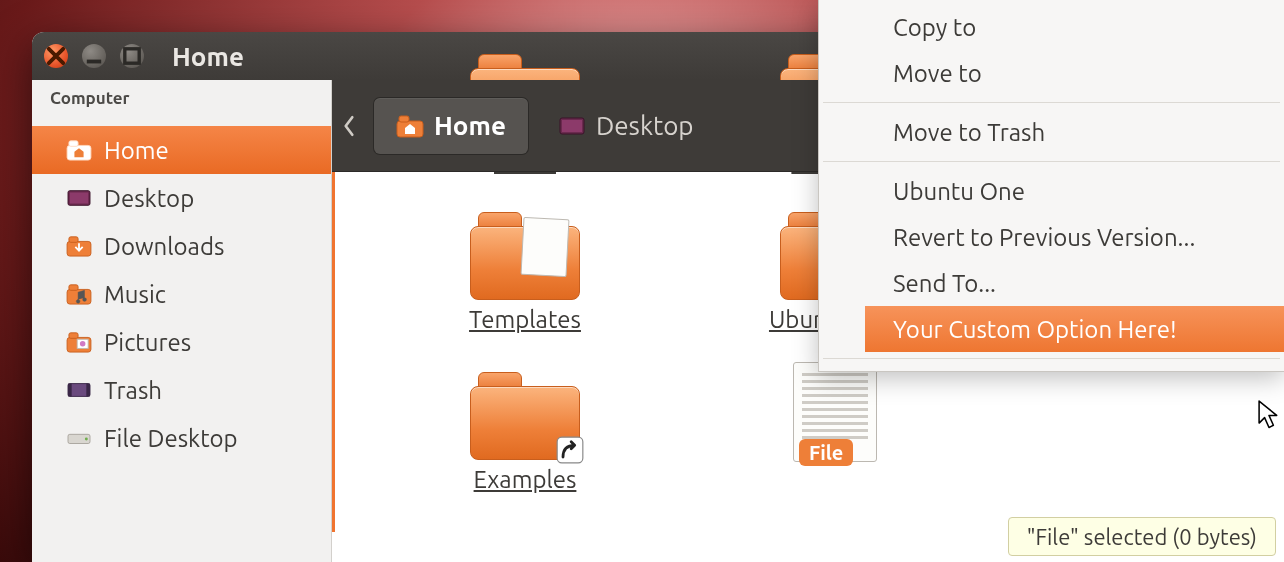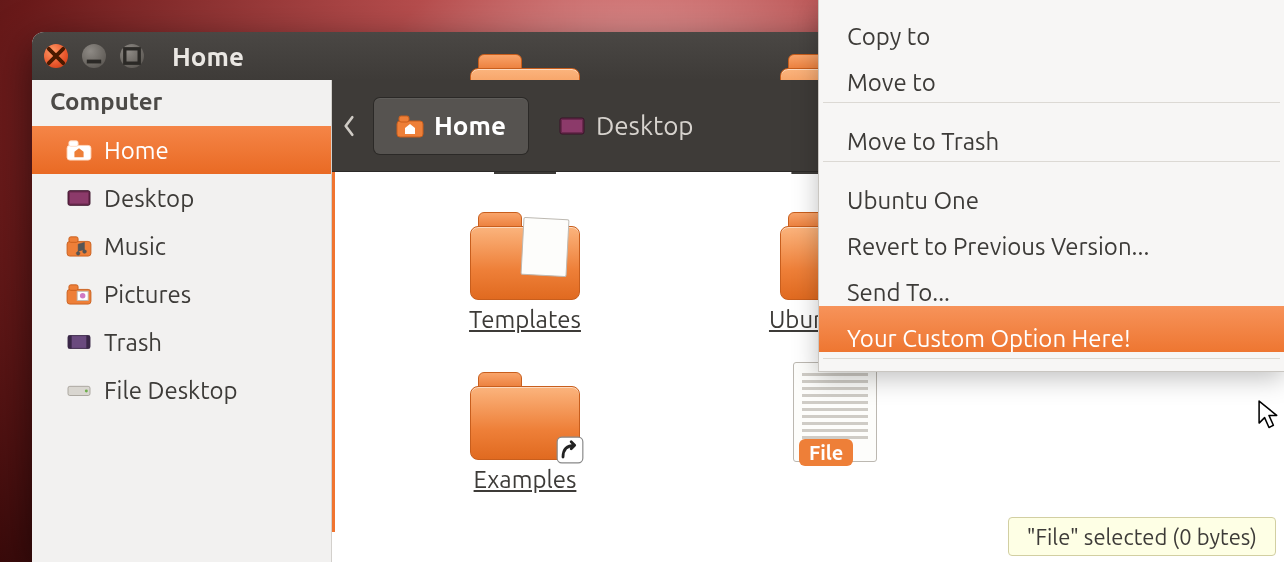"Copy to" .ctx-item { align-items: flex-end -> center; margin-left: none -> 46px }
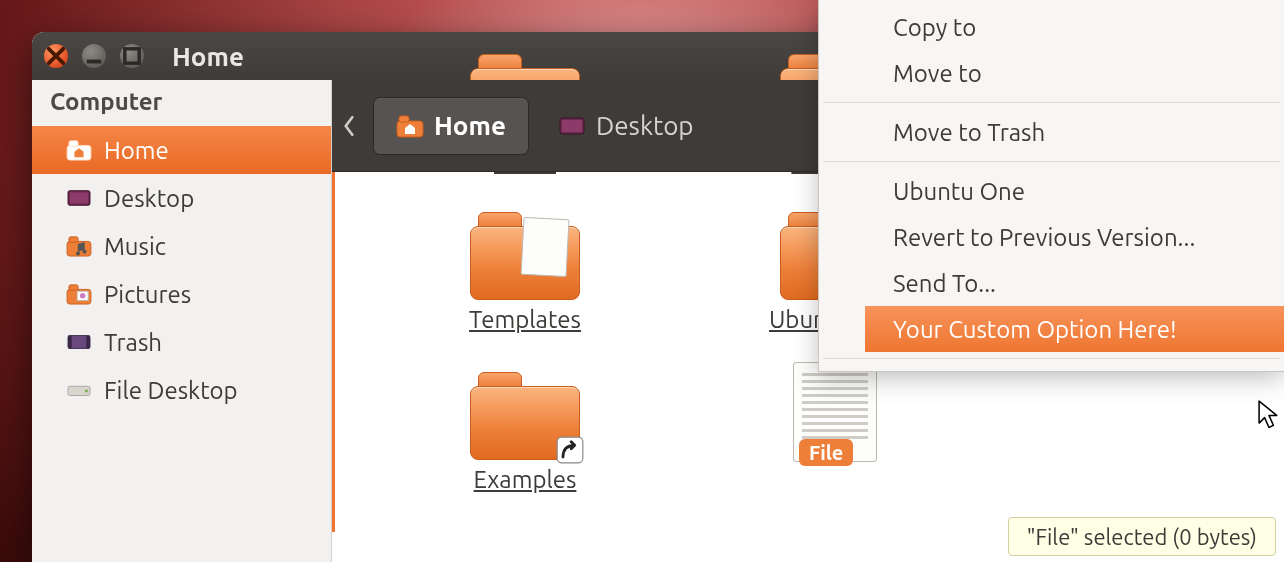"Computer" .sidebar-header { font-size: 24px -> 17px }
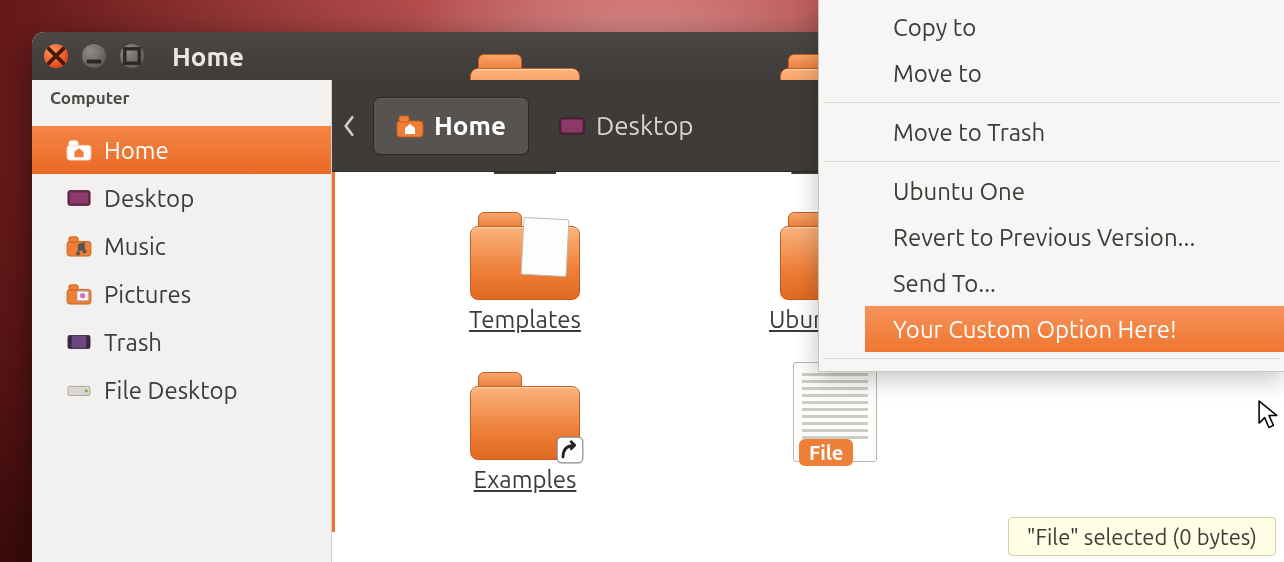"Downloads" div.sidebar-item { html: none -> <div> <span> <svg> <rect></rect> <rect></rect> <path></path> </svg> </span> <span>Downloads</span> </div> }
